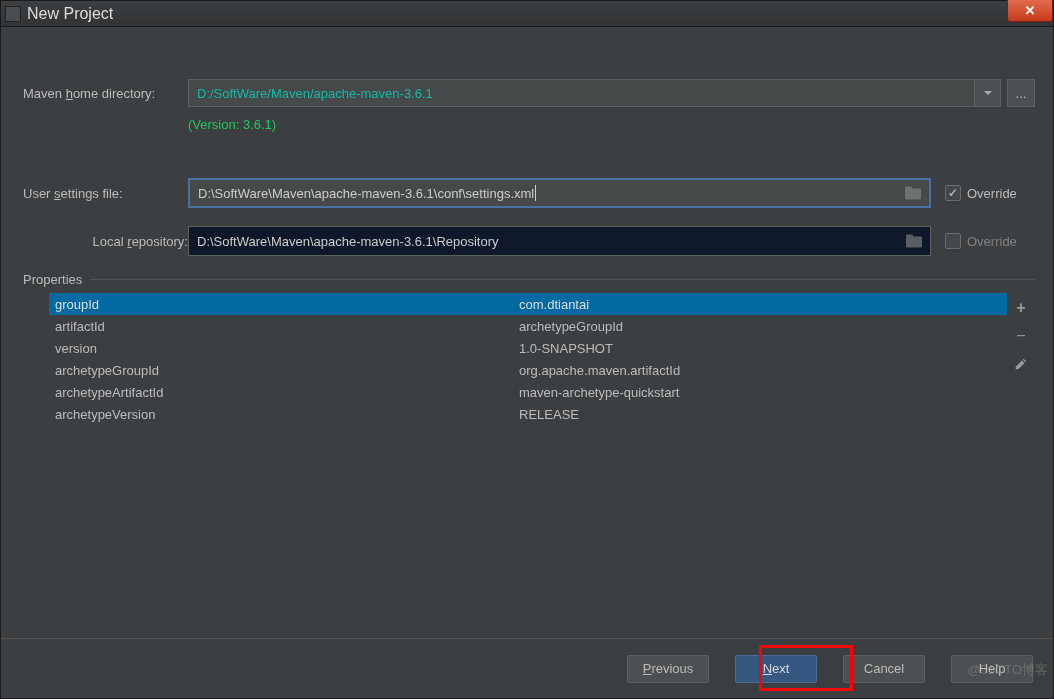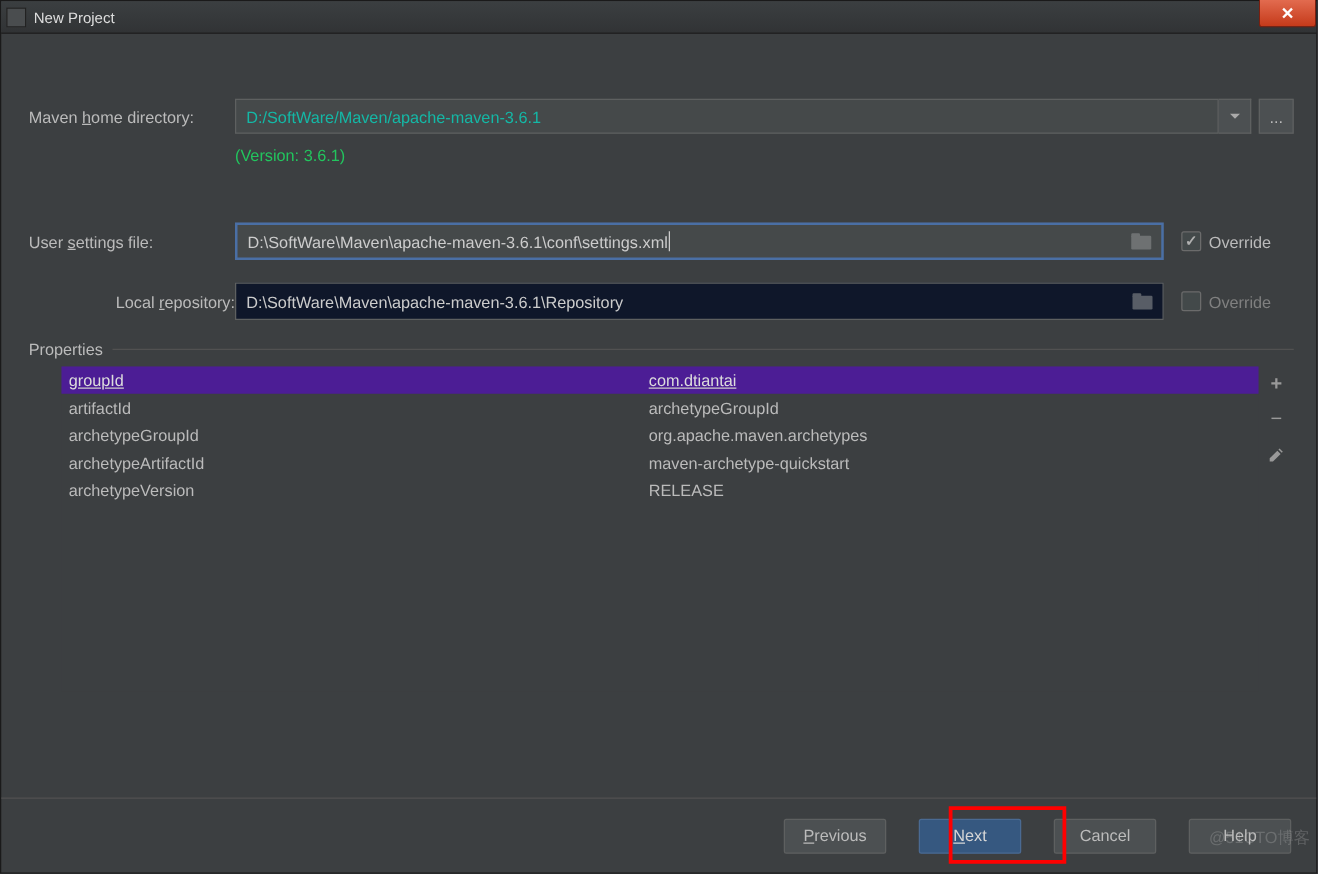"New Project" .title-text { font-size: 12px -> 16px }
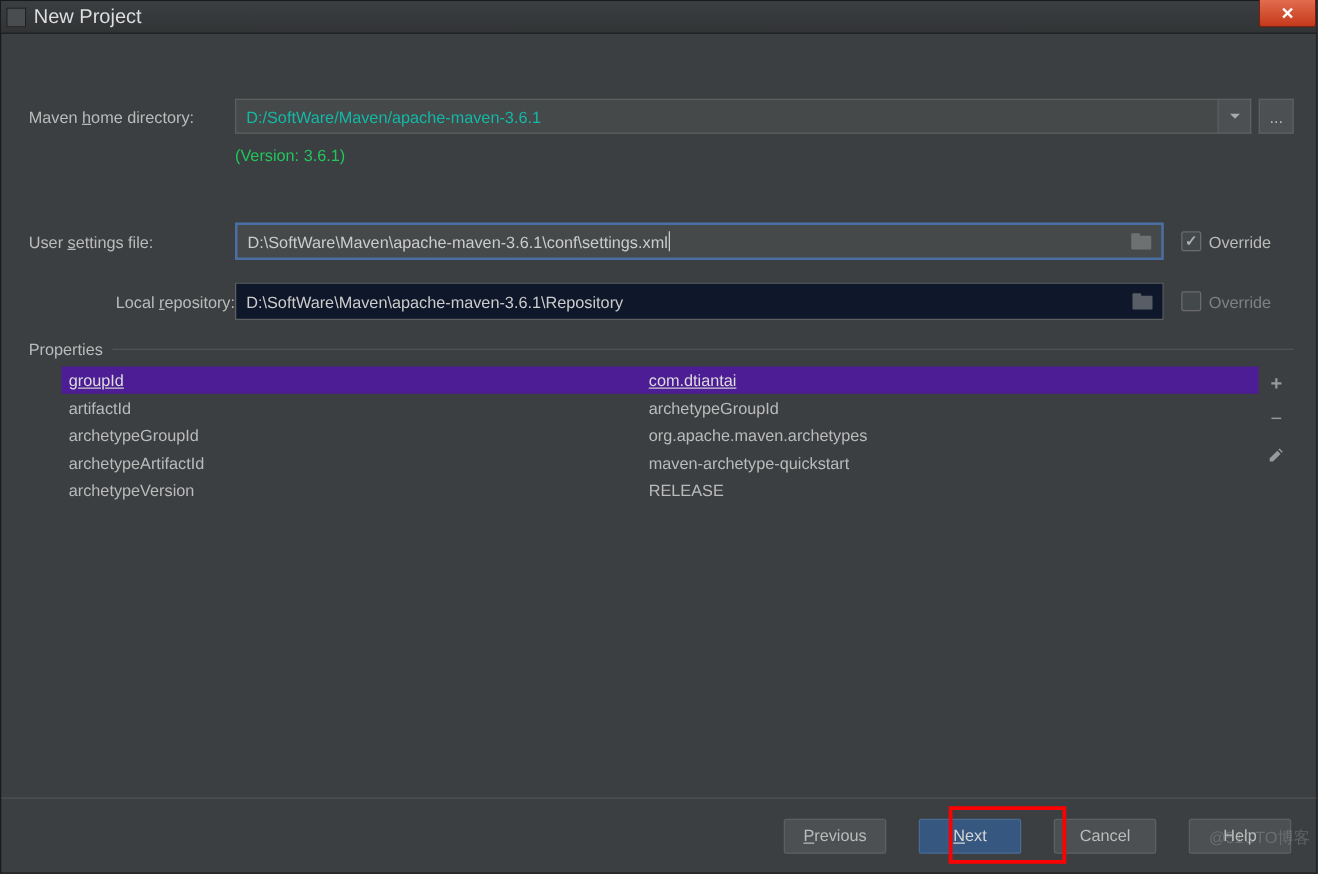"groupId" .prop-row.sel { background: #4c1d95 -> #0369a1; text-decoration: underline -> none }
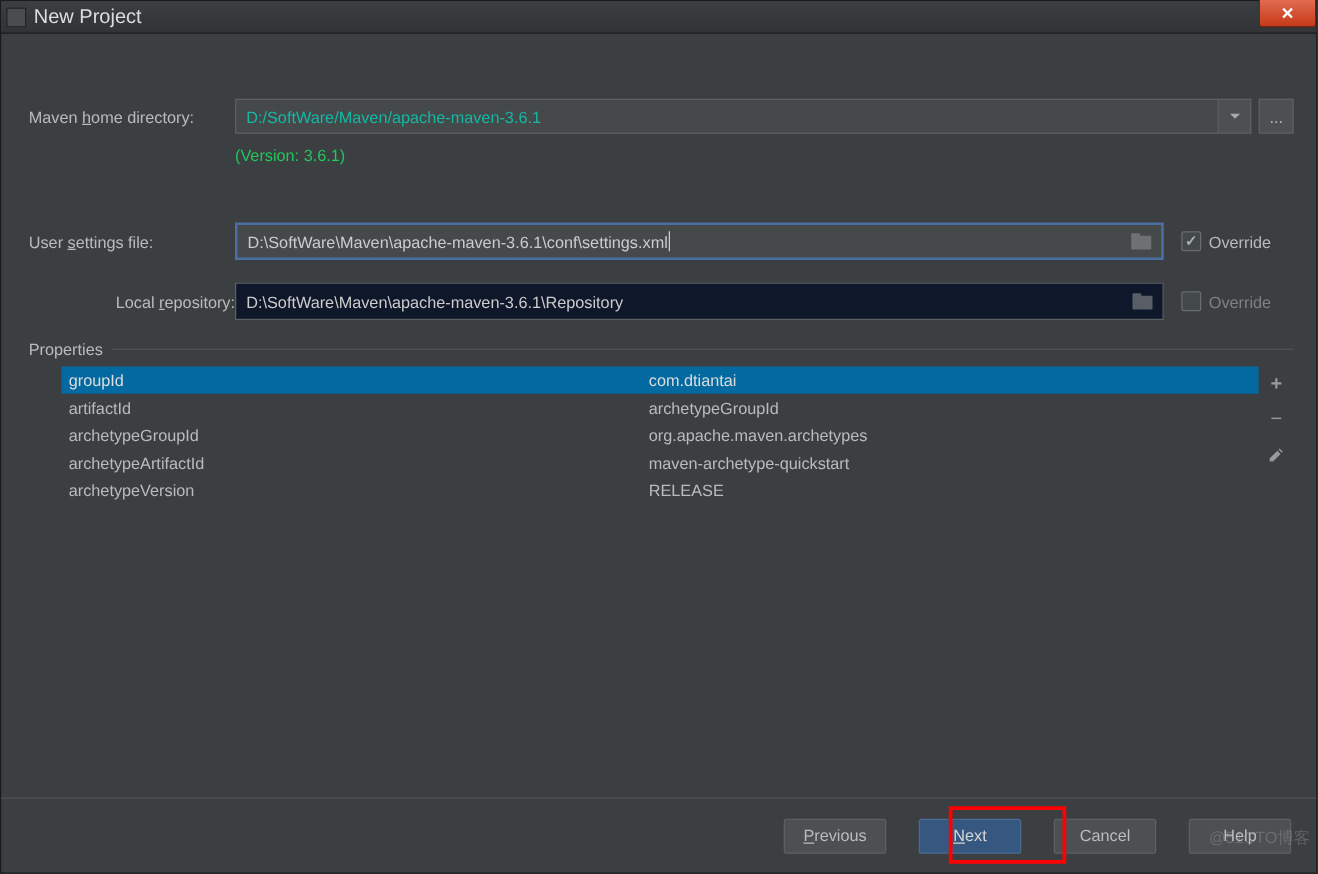"version" div.prop-row { html: none -> <div> <div>version</div> <div>1.0-SNAPSHOT</div> </div> }
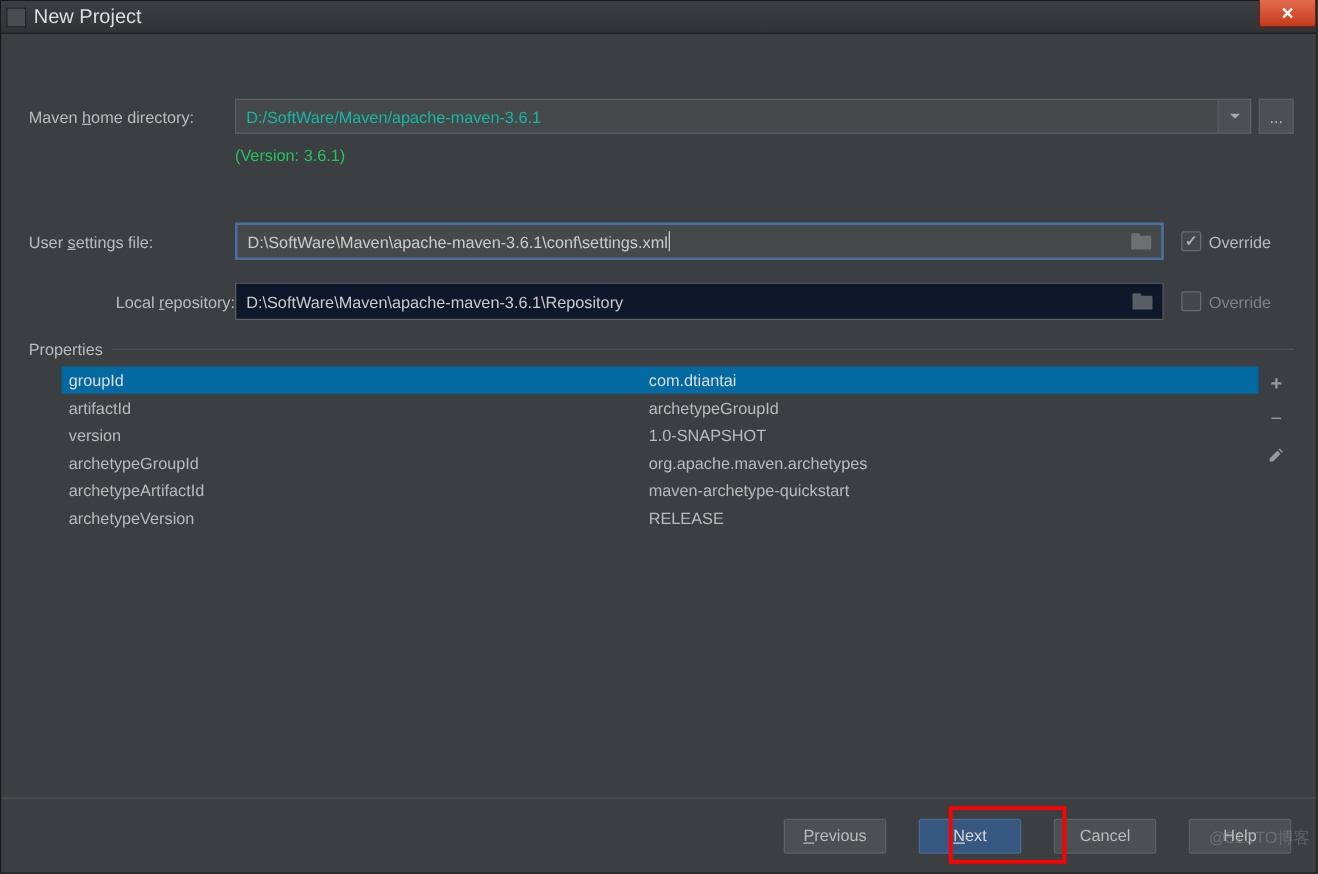"org.apache.maven.archetypes" div.prop-val { text: org.apache.maven.archetypes -> org.apache.maven.artifactId }
